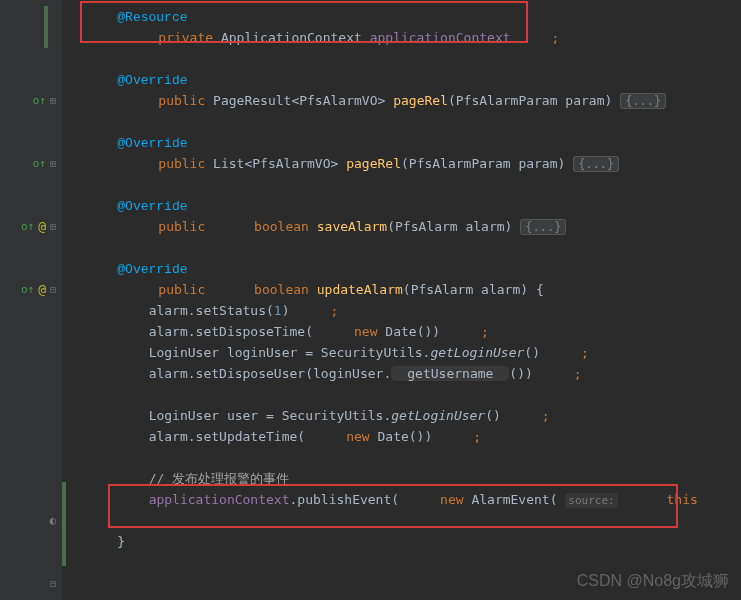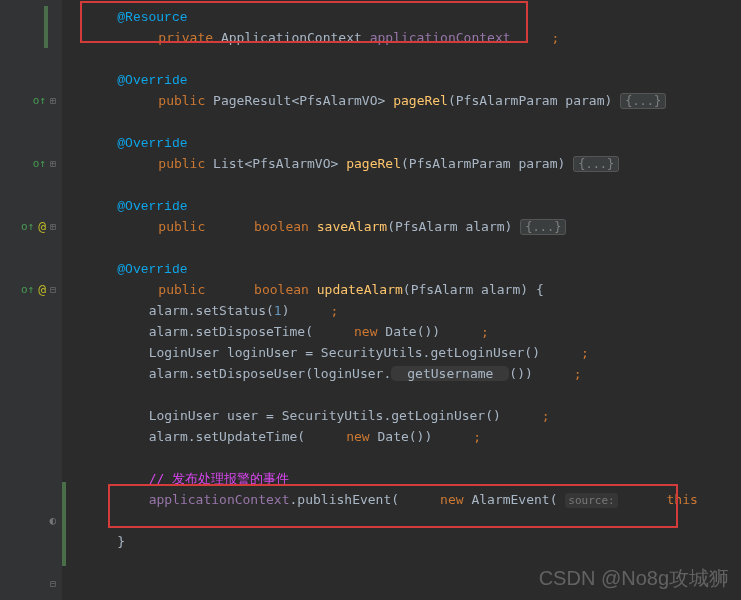"getLoginUser" .italic { font-style: none -> italic }
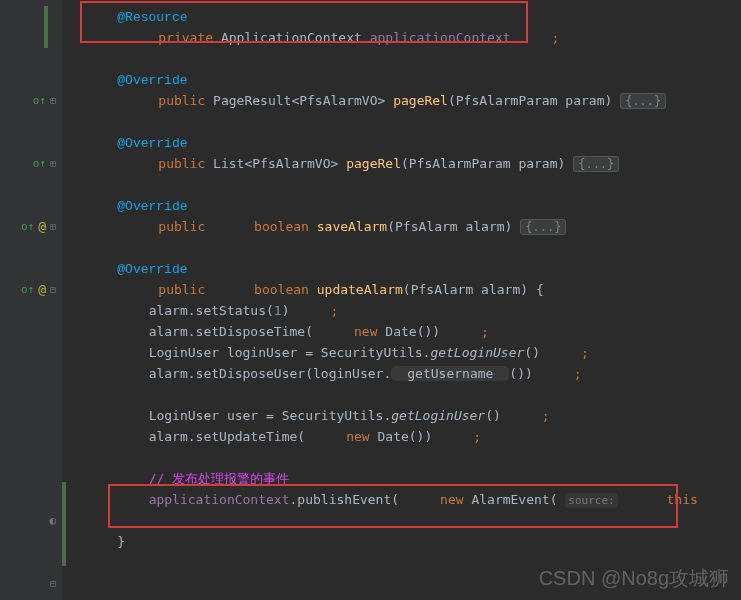"// 发布处理报警的事件" .comment { color: #d946ef -> #a3a3a3 }
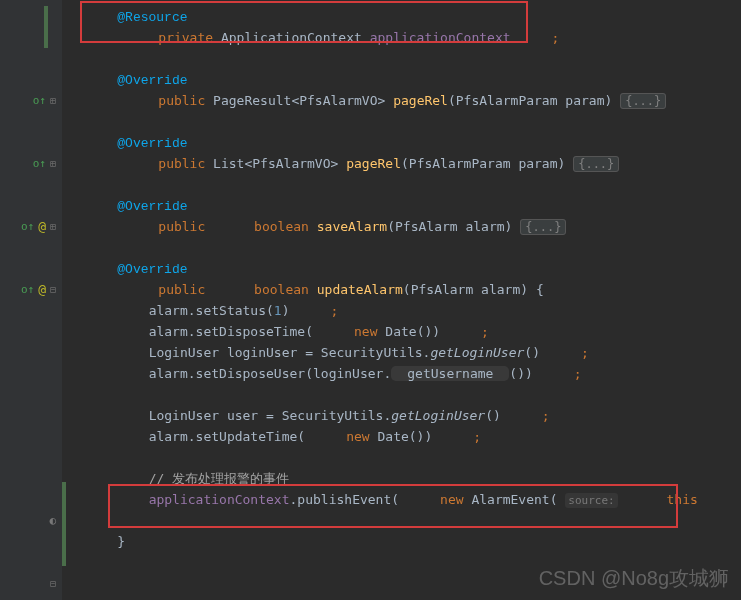"CSDN @No8g攻城狮" .watermark { font-size: 20px -> 16px }
